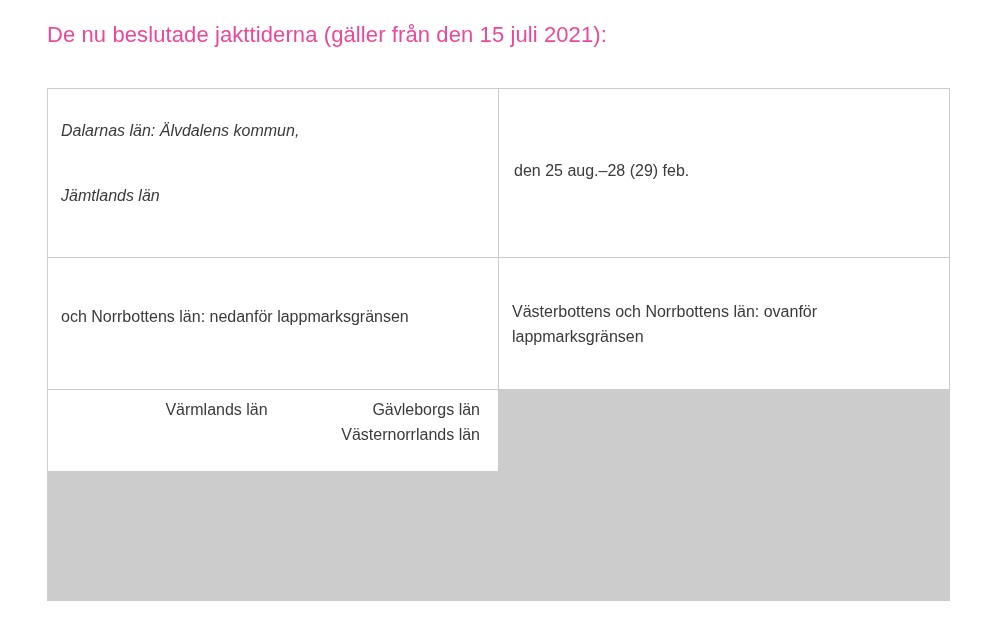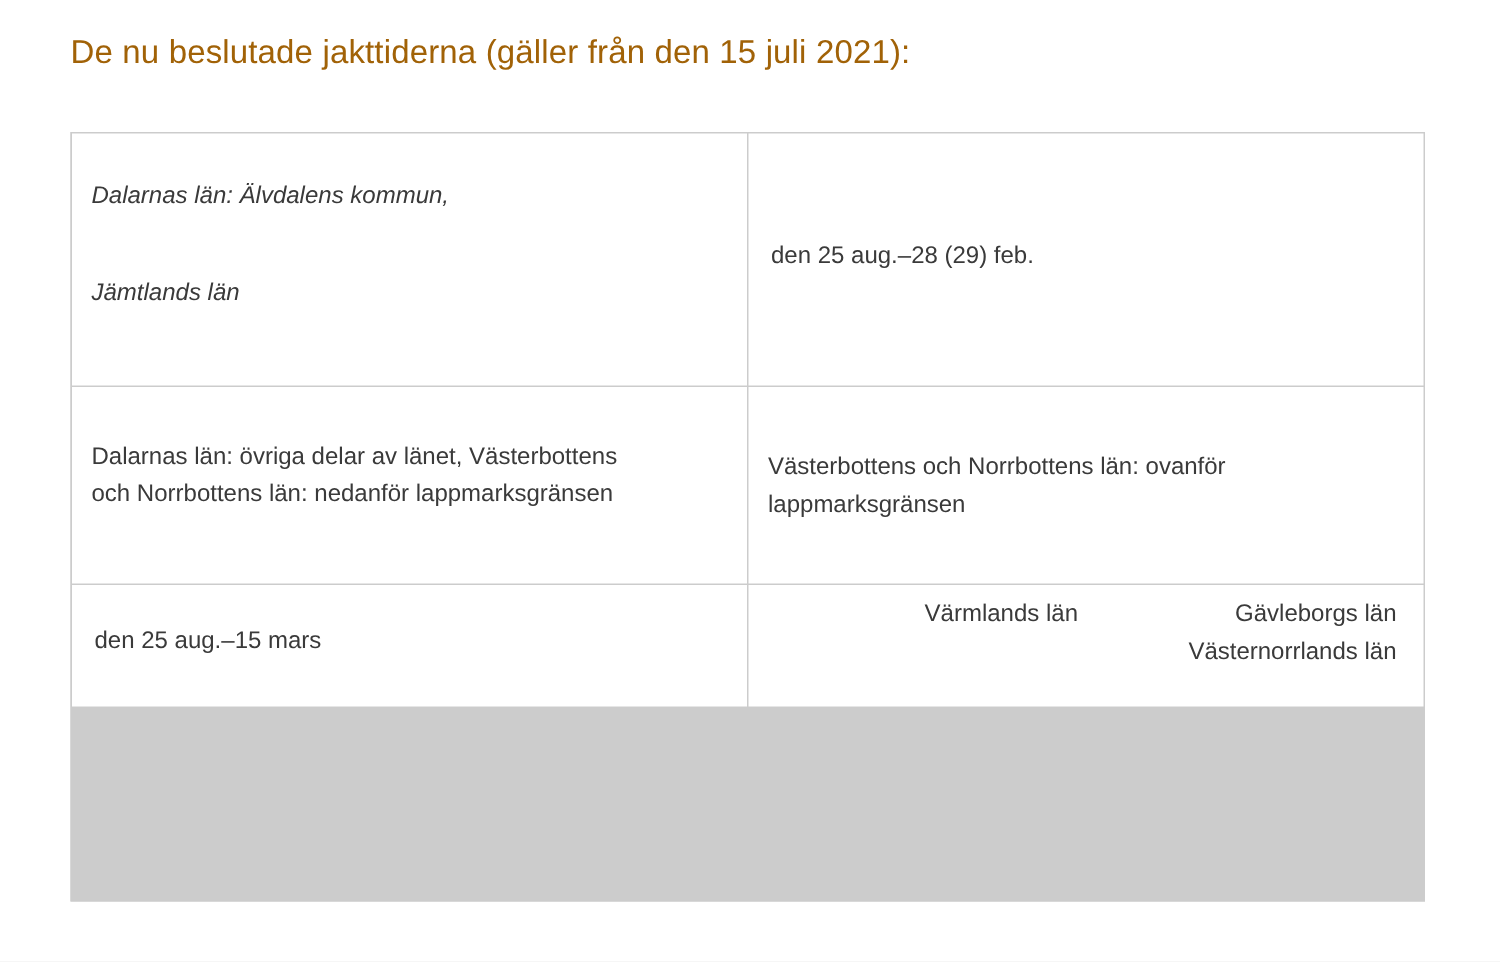"De nu beslutade jakttiderna (gäller" .title { color: #a16207 -> #ec4899 }
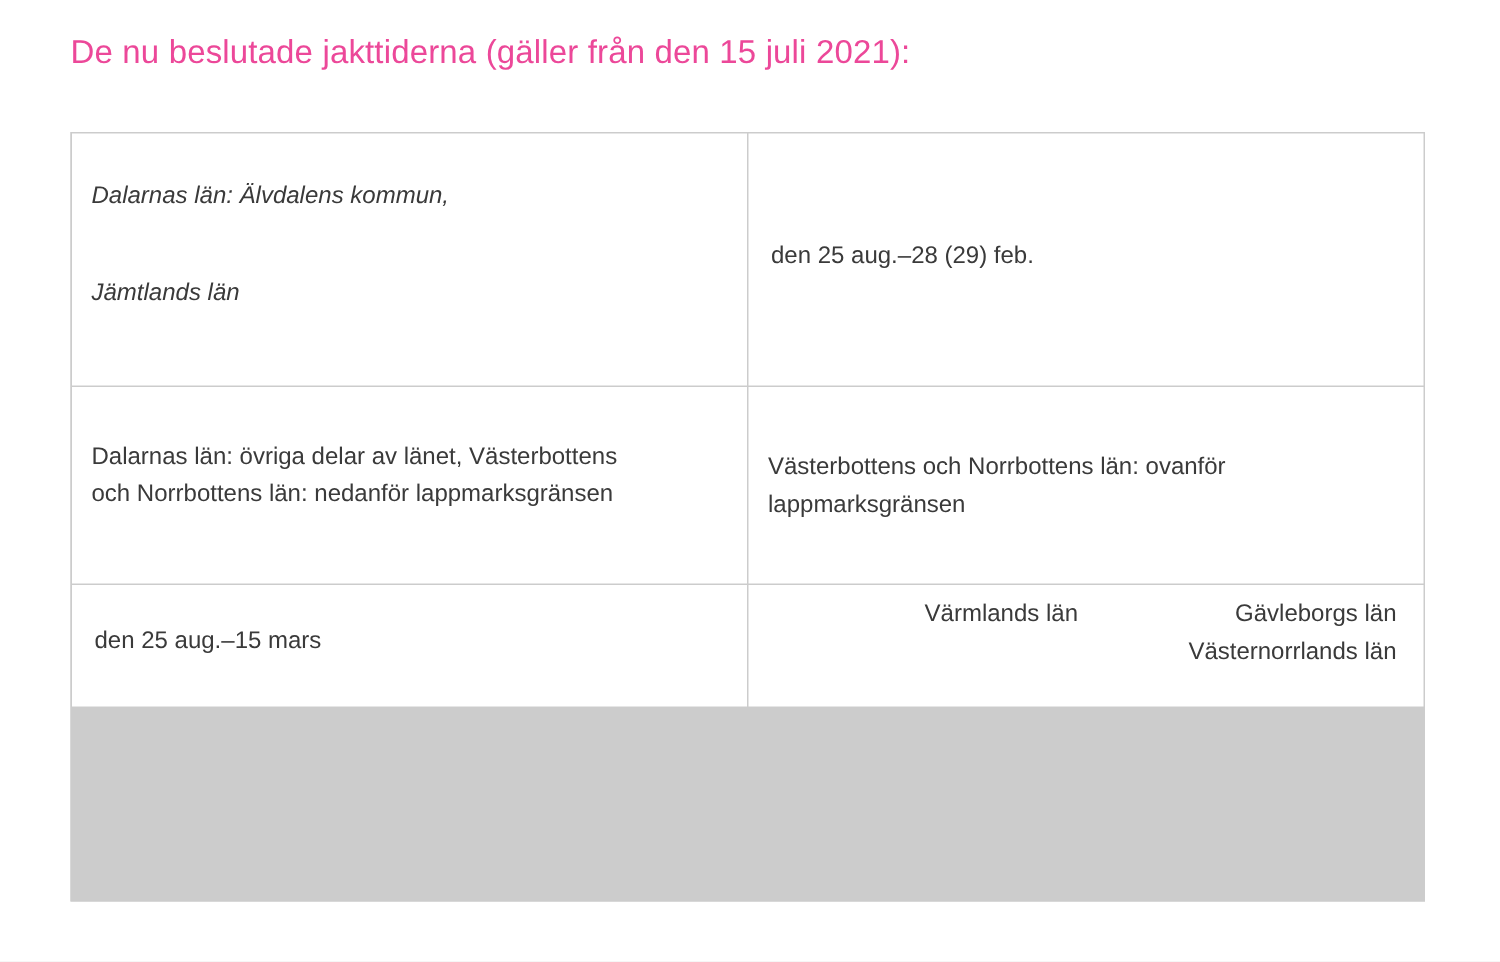"Dalarnas län: övriga delar av" div.line { html: <div>Dalarnas län: övriga delar av länet, Västerbottens</div> -> none }
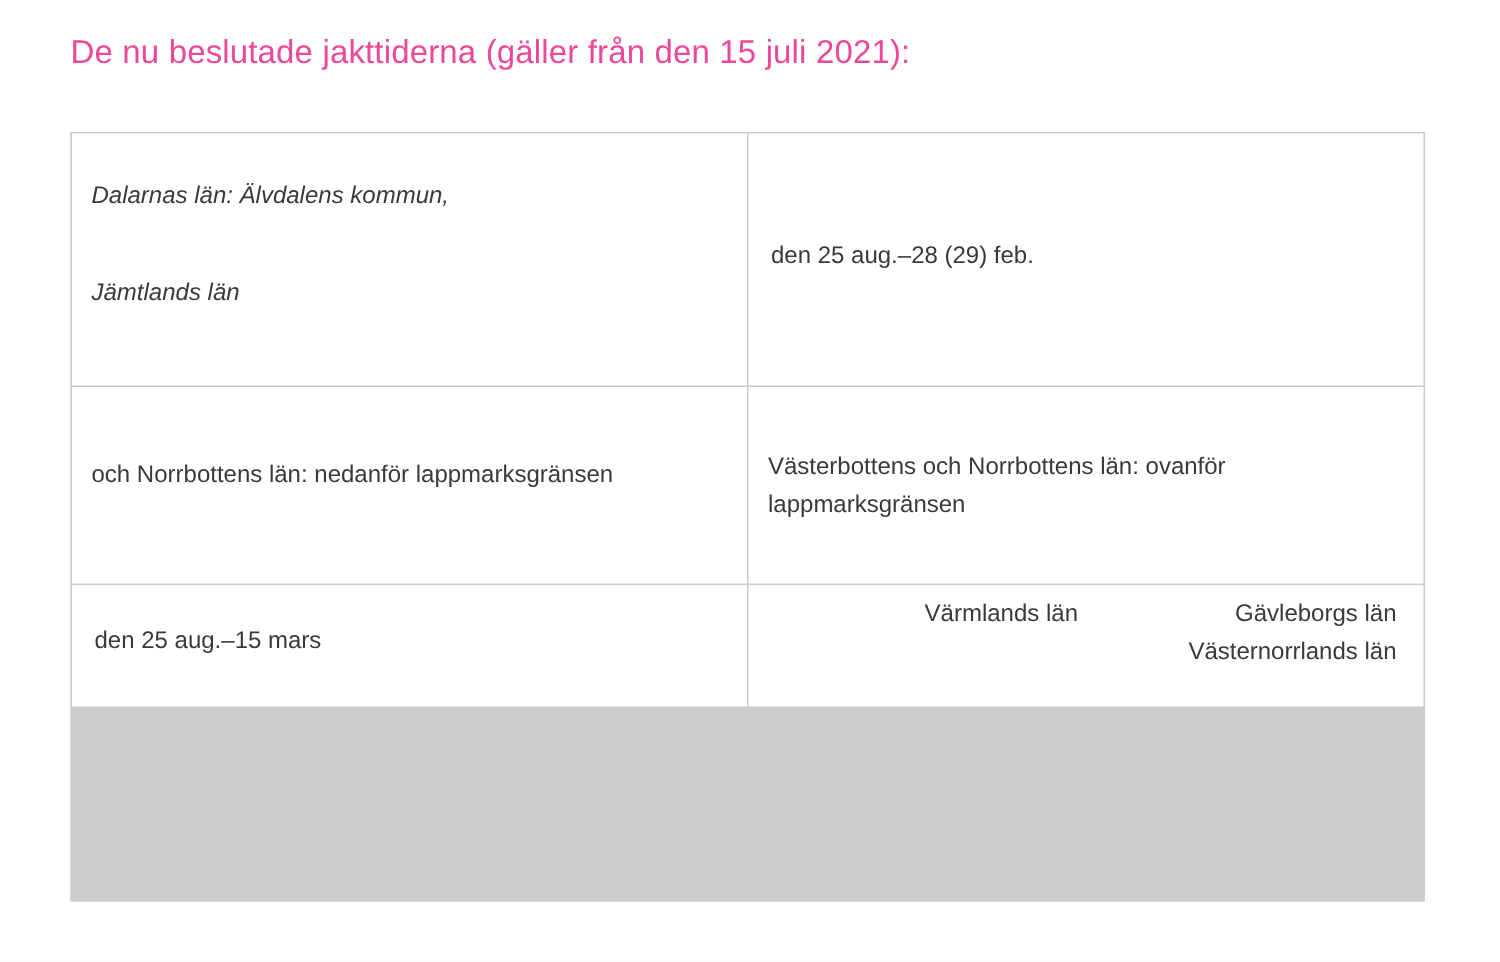"den 25 aug.–15 mars" div.cell { html: <div> <div>den 25 aug.–15 mars</div> </div> -> none }
